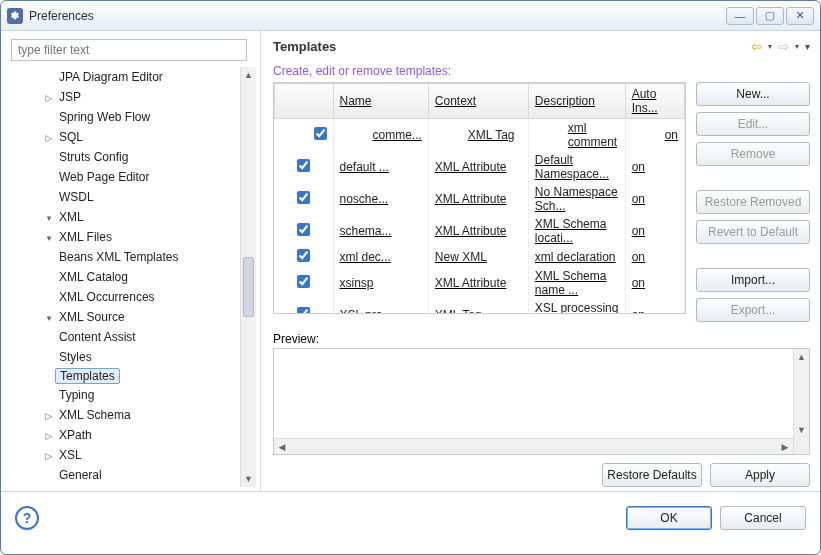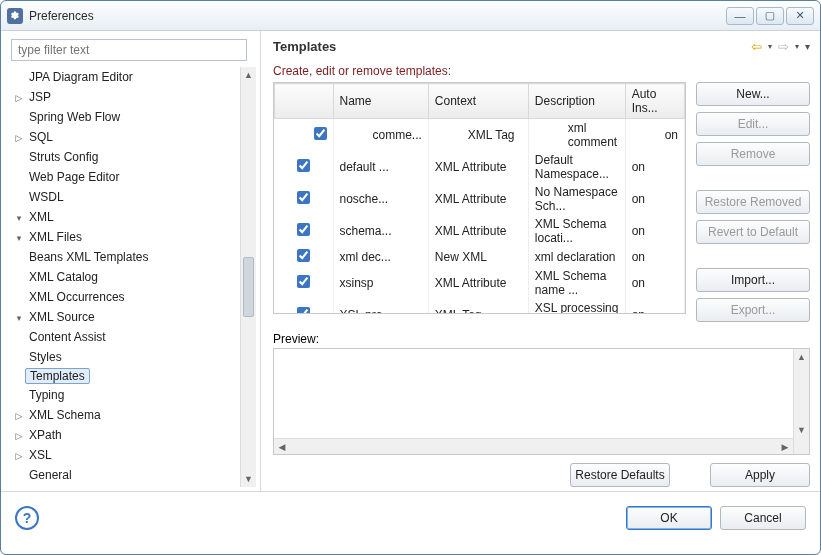"JPA Diagram Editor" .tree li { margin-left: none -> 30px }
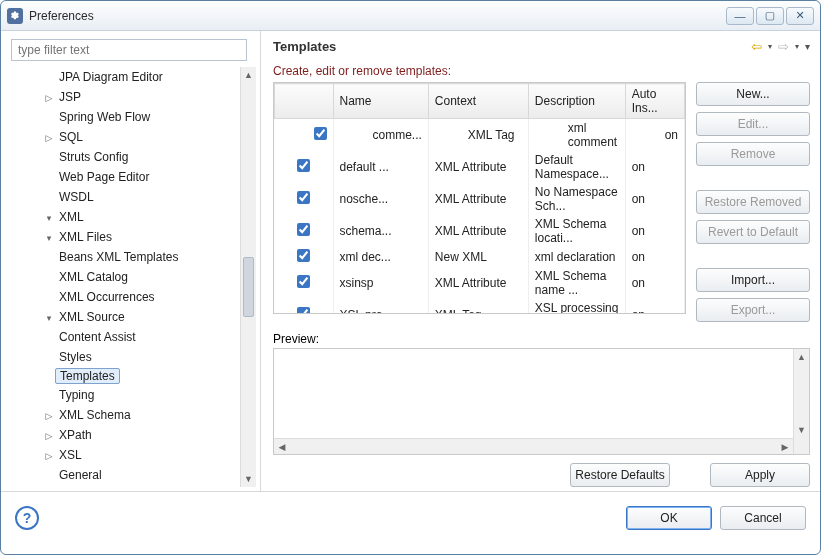"Create, edit or remove templates:" .instruct { color: #7f1d1d -> #8b5cf6 }
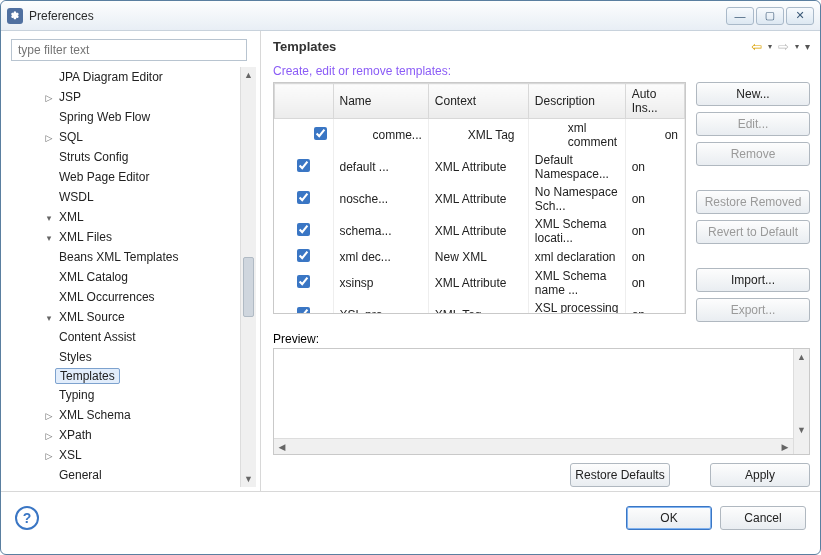"Name" .table-wrap { text-decoration: none -> underline }
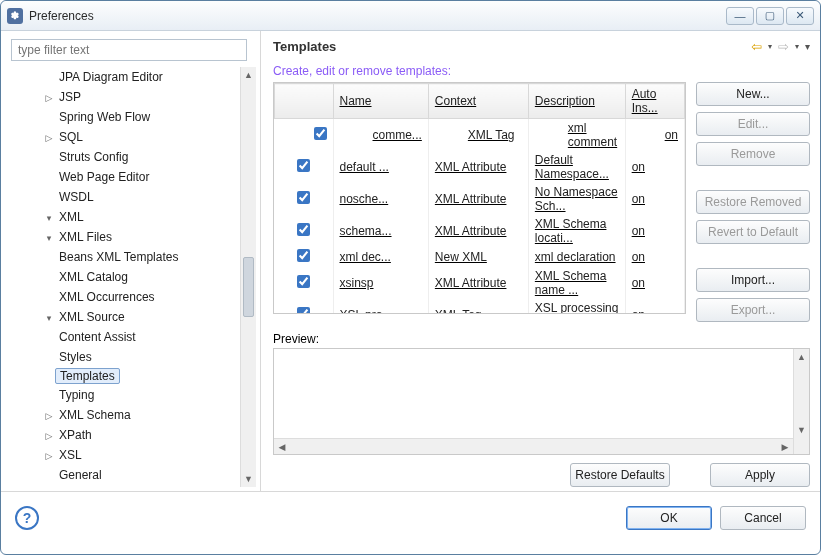"Restore Defaults" .bottom-actions .btn { margin-left: 32px -> none }
